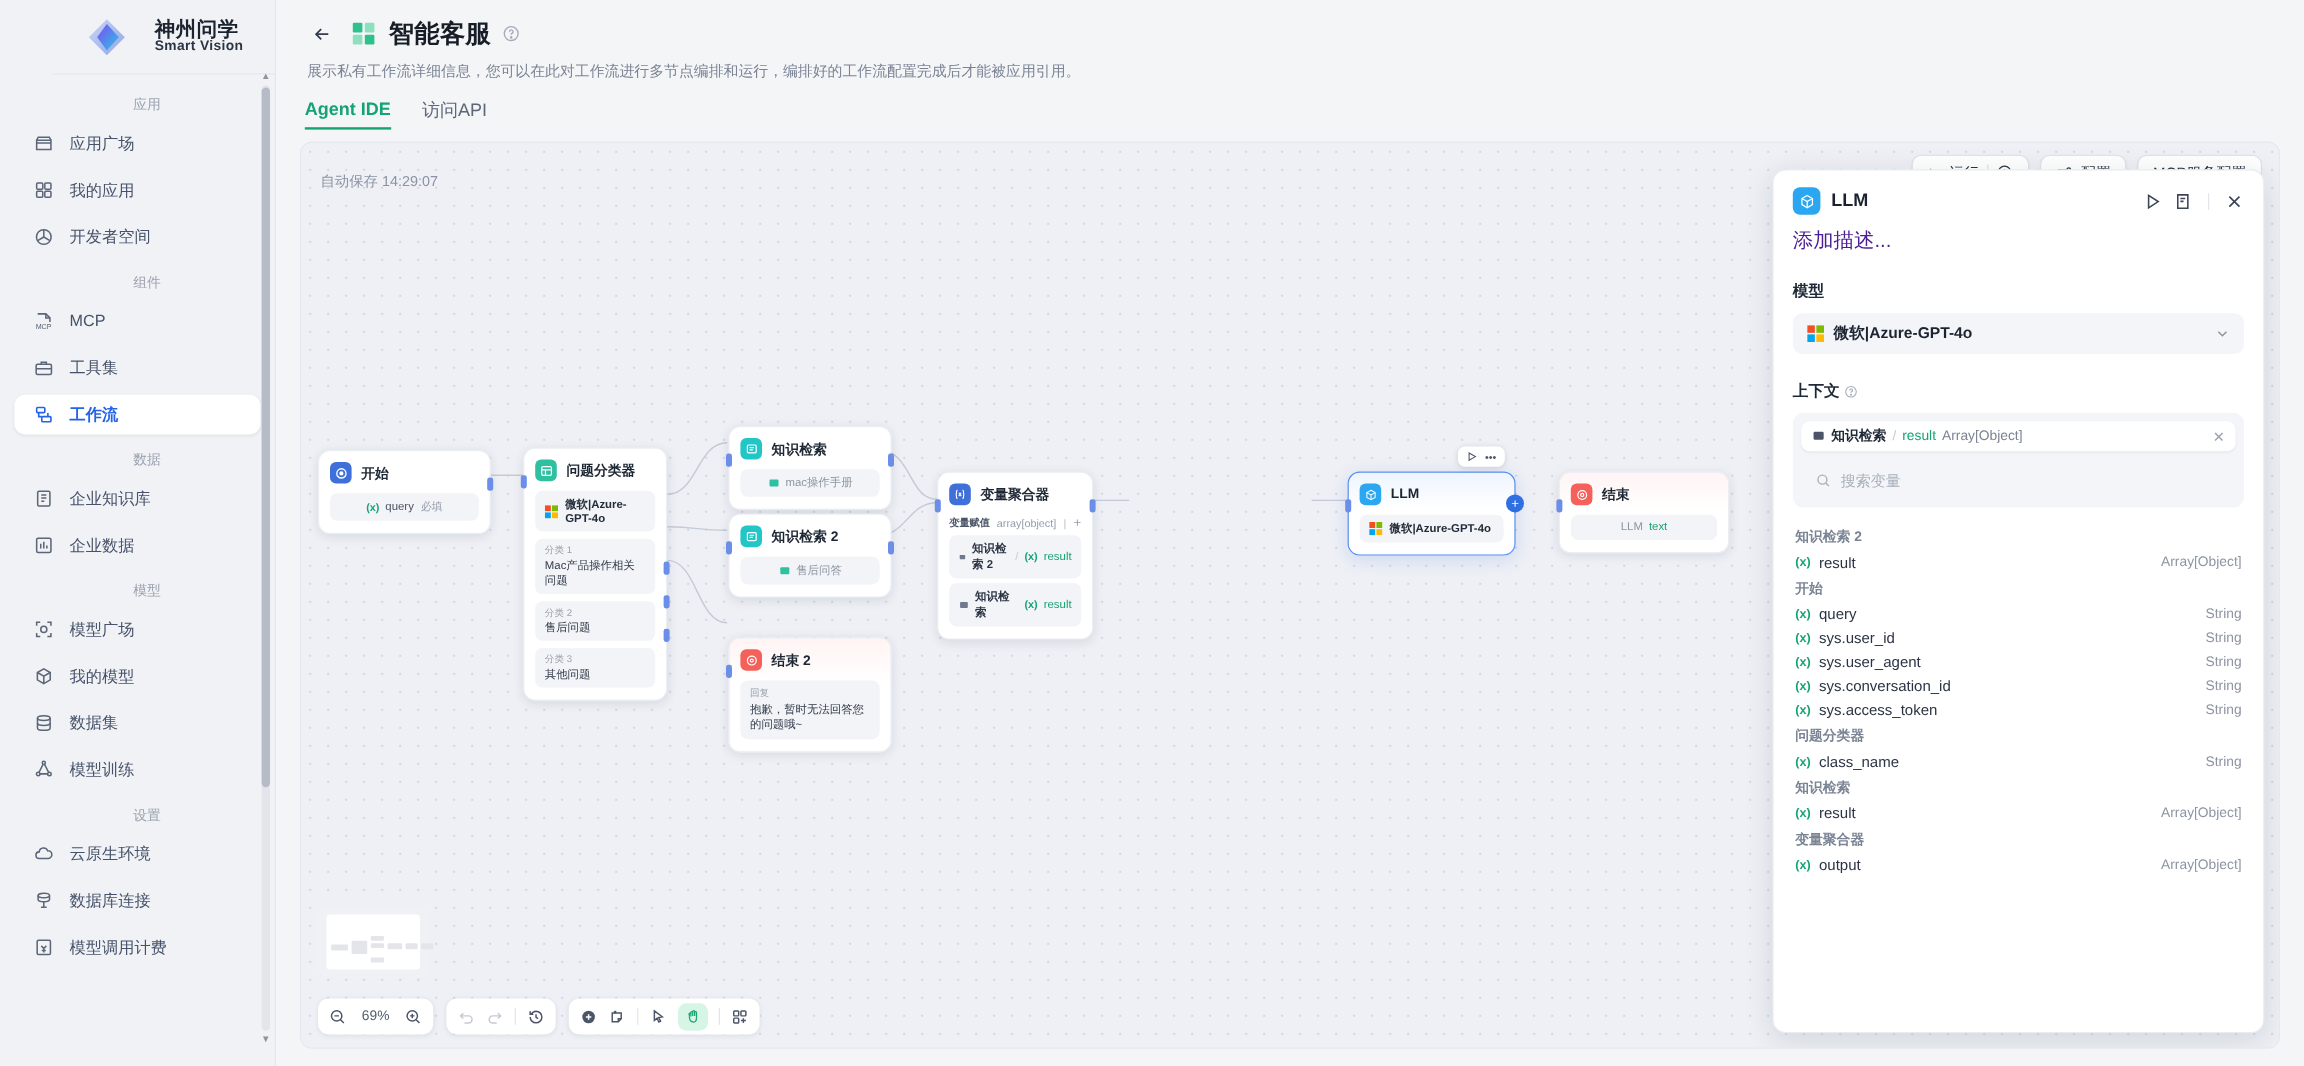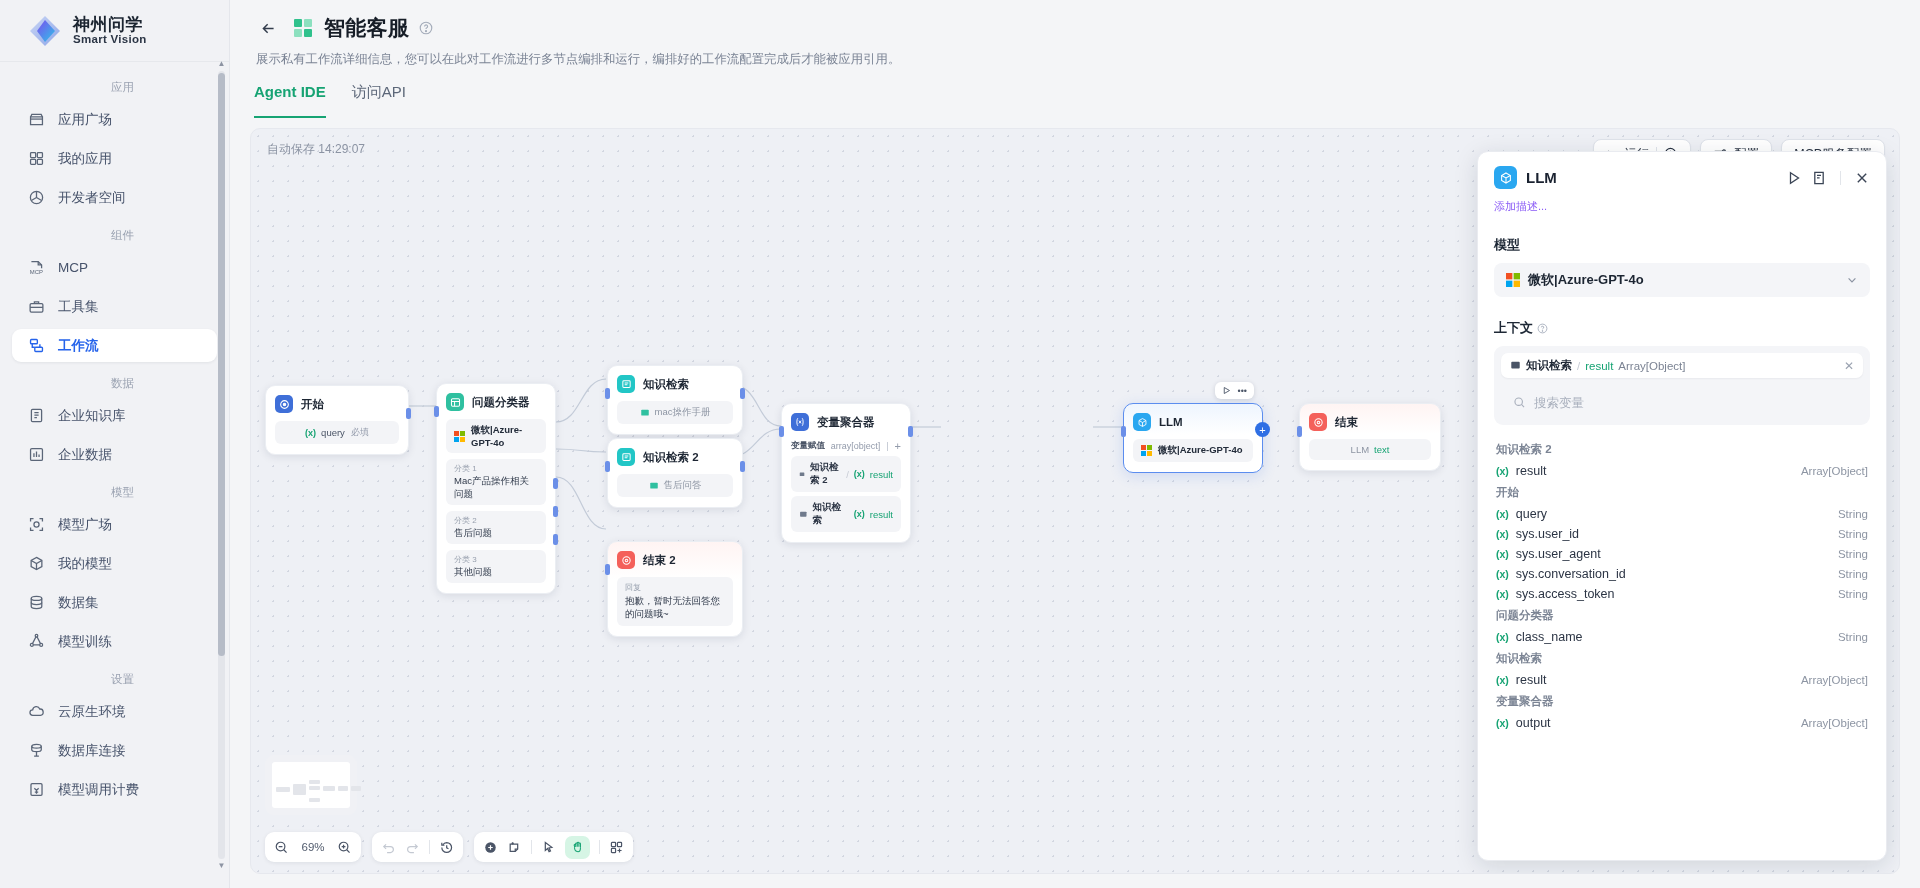"神州问学" .brand { gap: 11px -> 23px; margin-left: none -> 44px }
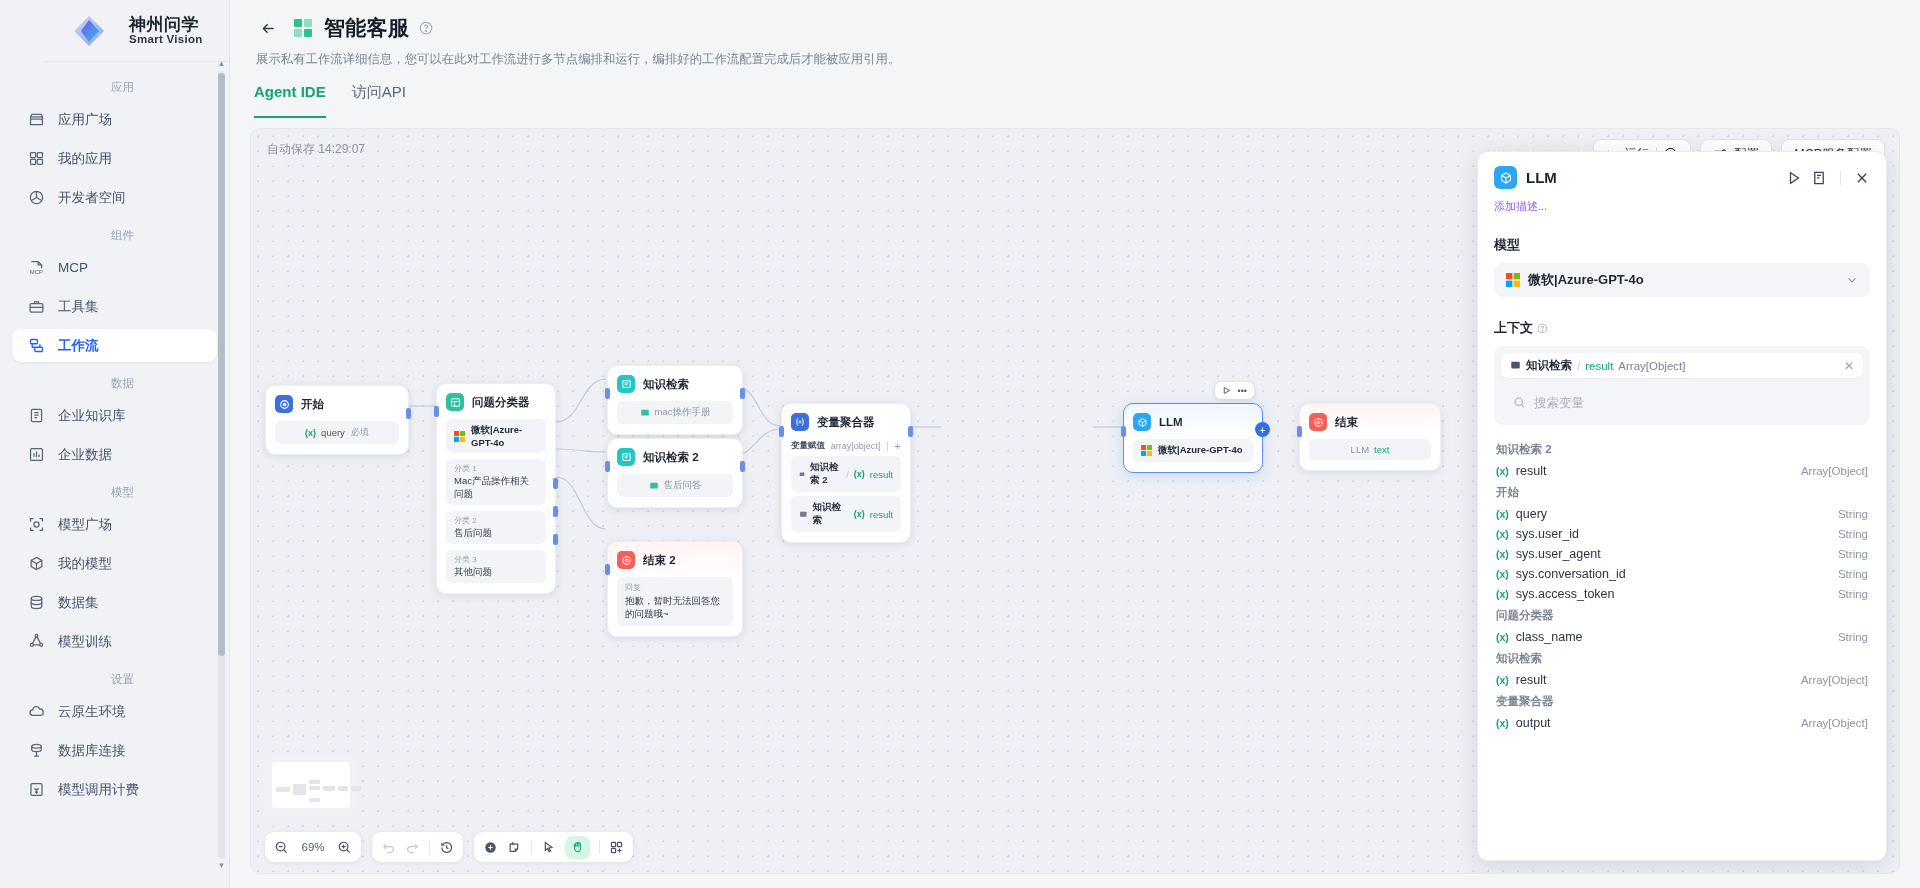"Agent IDE" .tab { padding-bottom: 16px -> 6px }
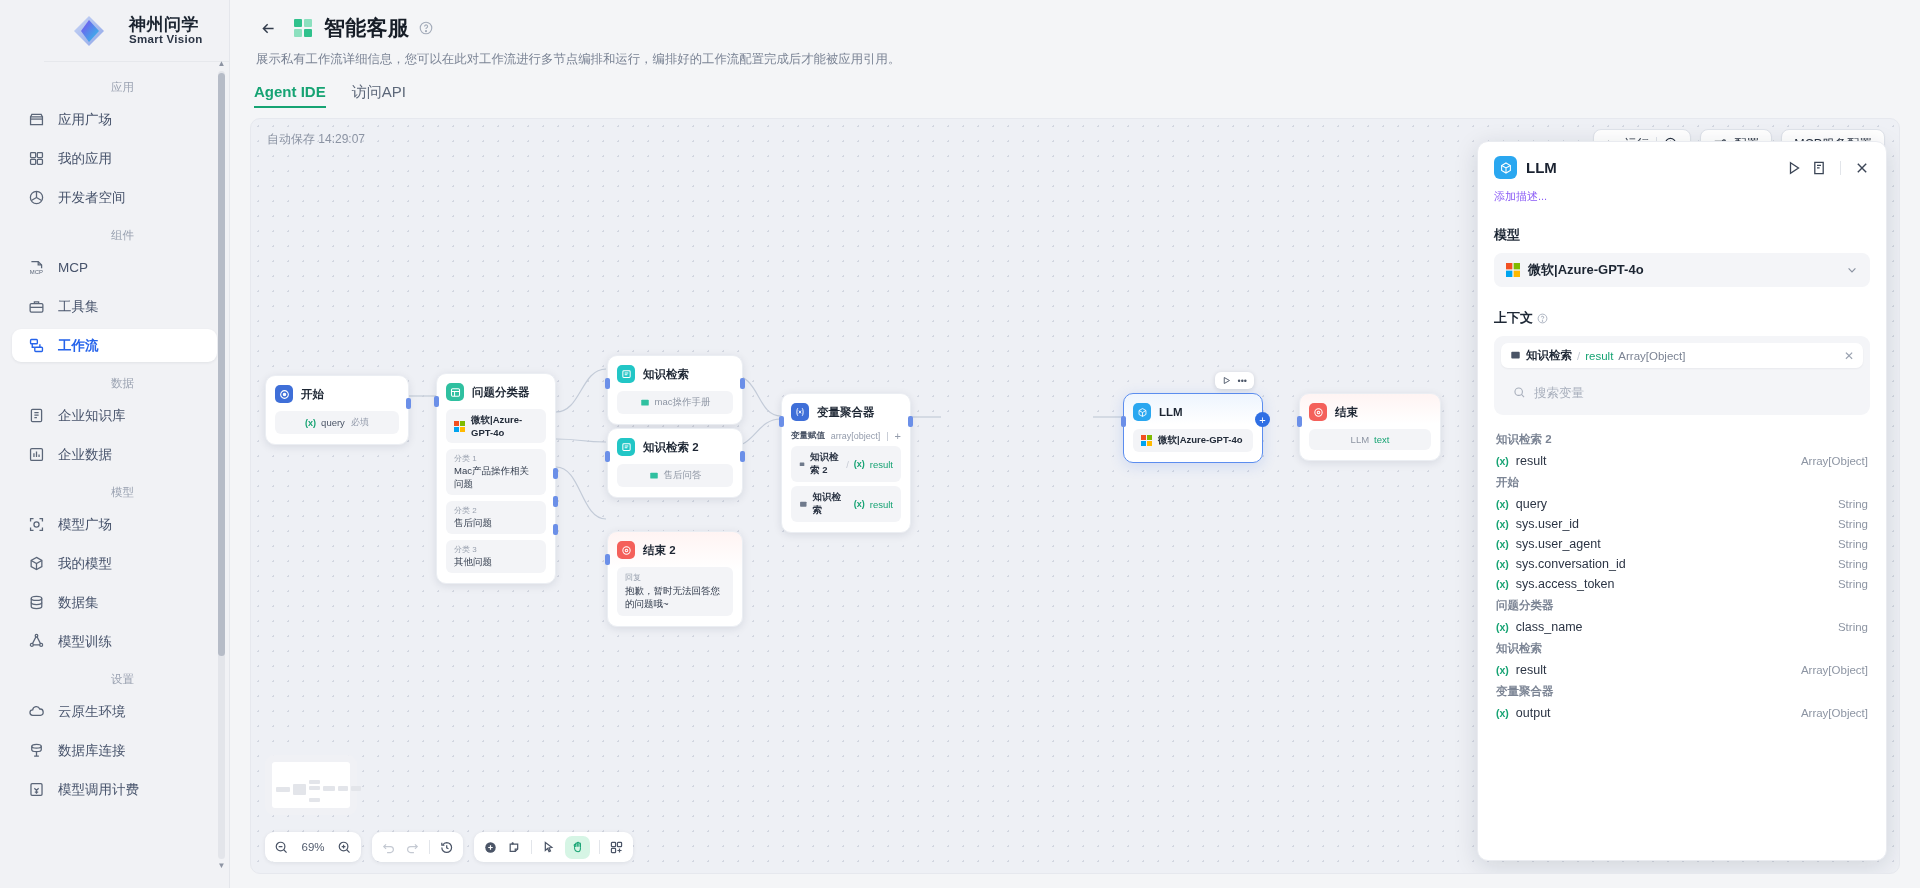"自动保存 14:29:07" .autosave { top: 12px -> 24px }
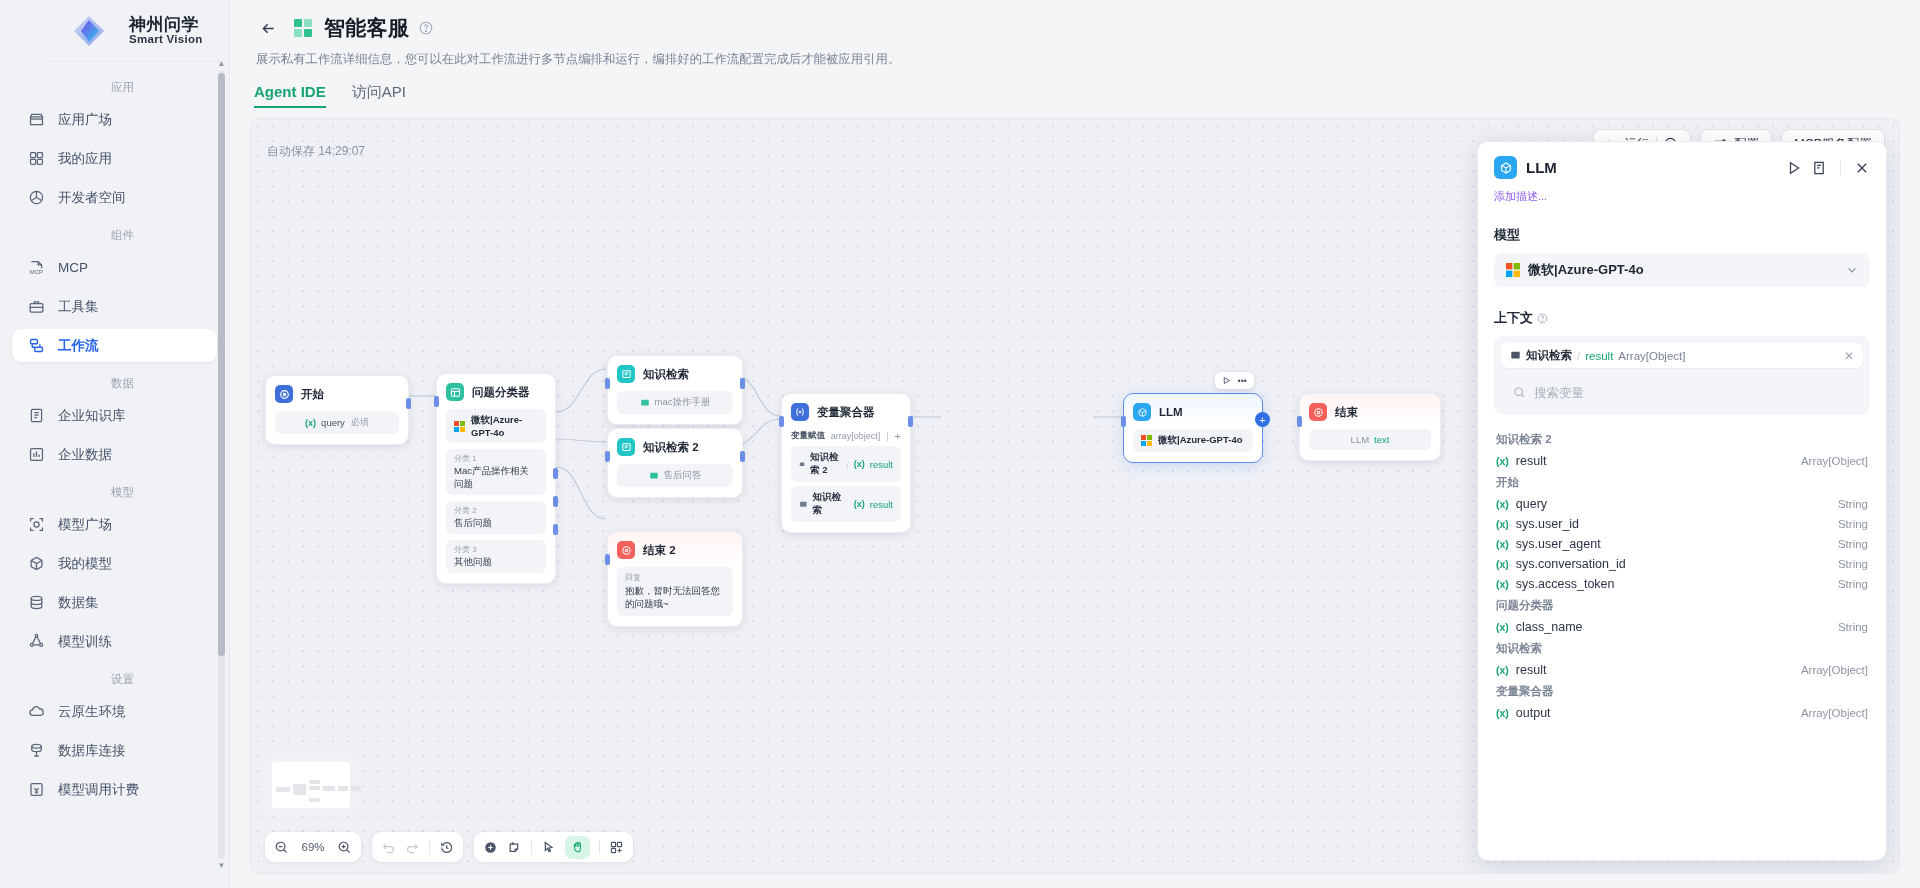"添加描述..." .rp-desc { color: #8b5cf6 -> #4c1d95; font-size: 11px -> 17px }
